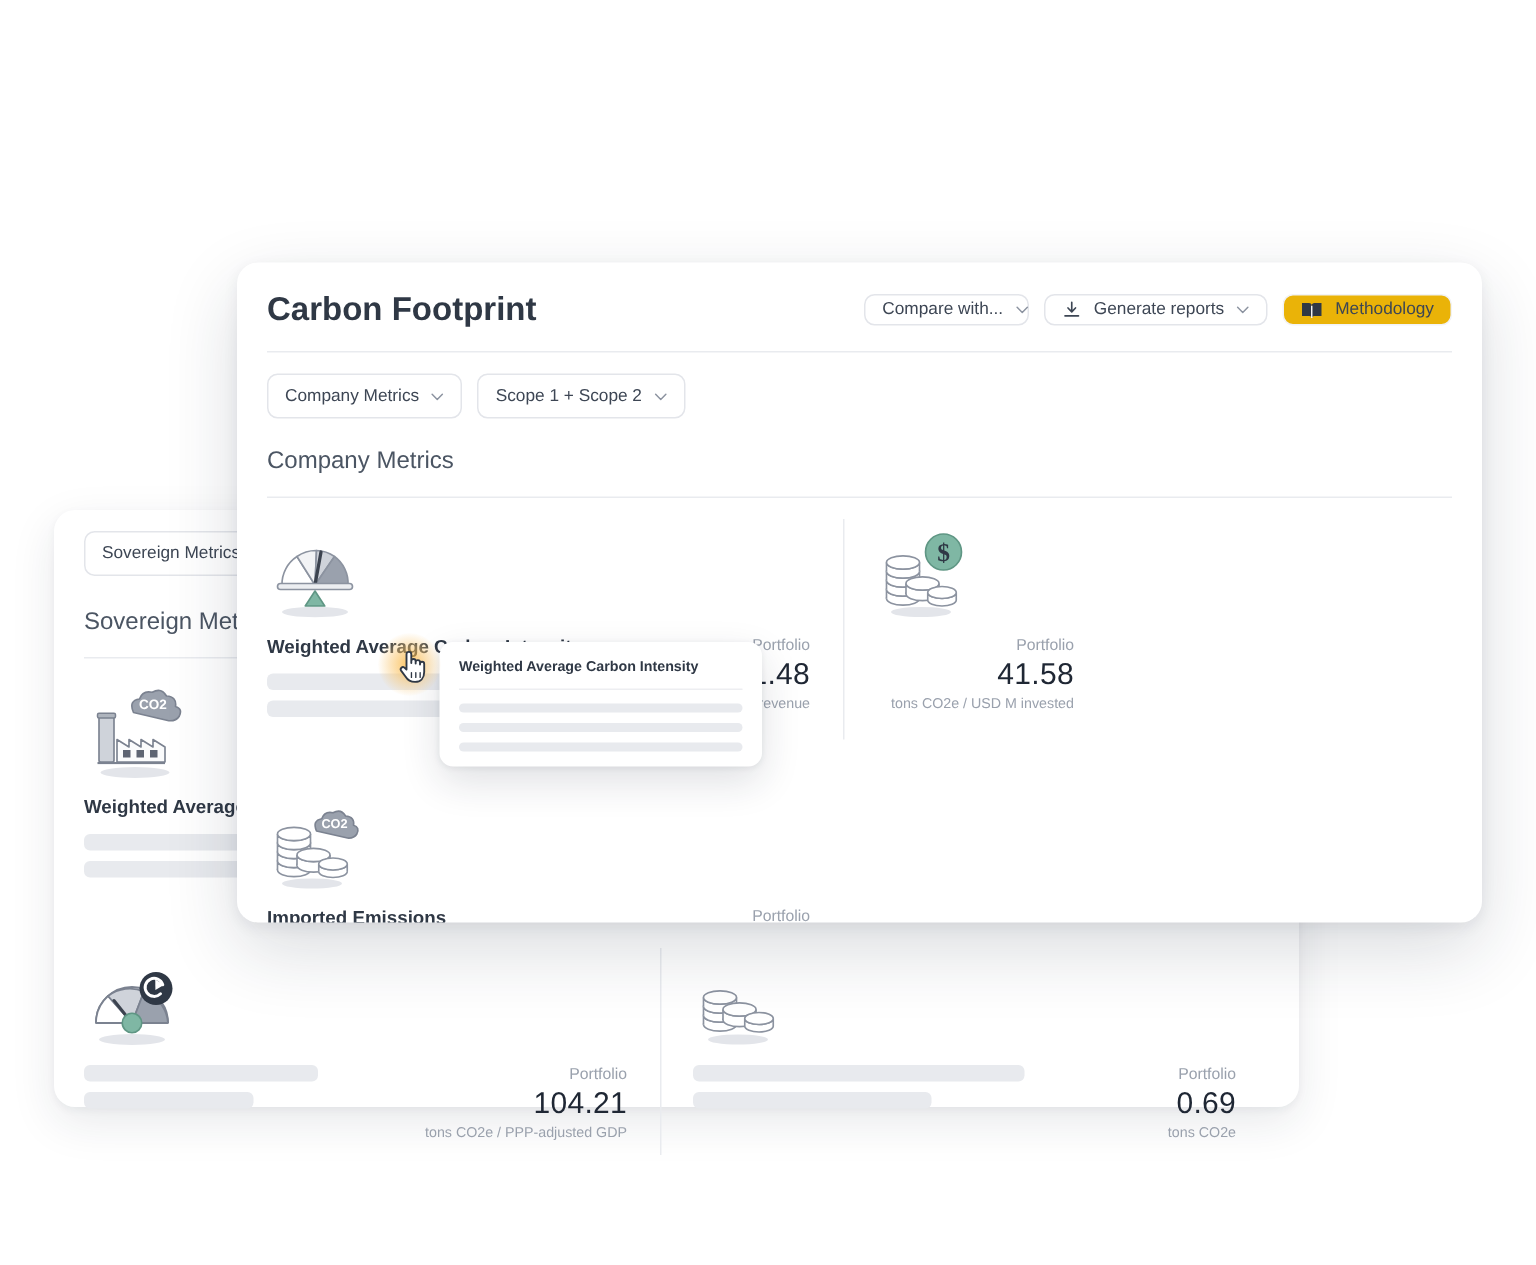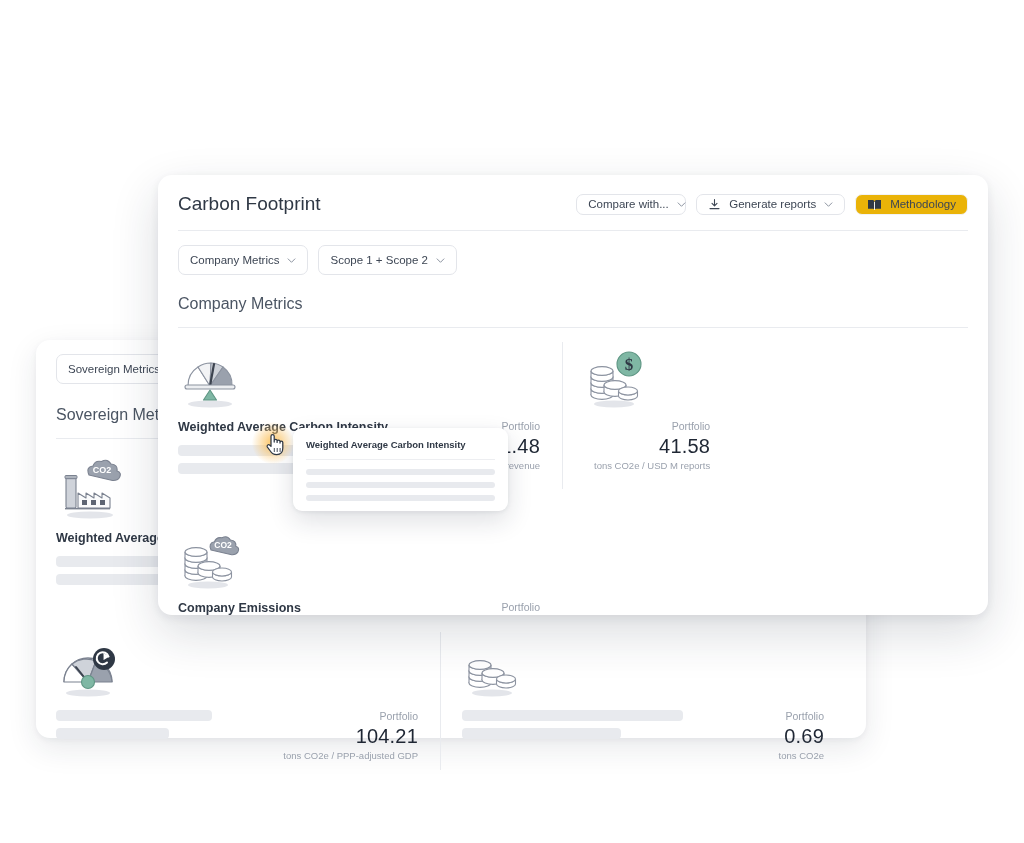"Carbon Footprint" .page-title { font-size: 19px -> 22px; font-weight: 400 -> 700 }
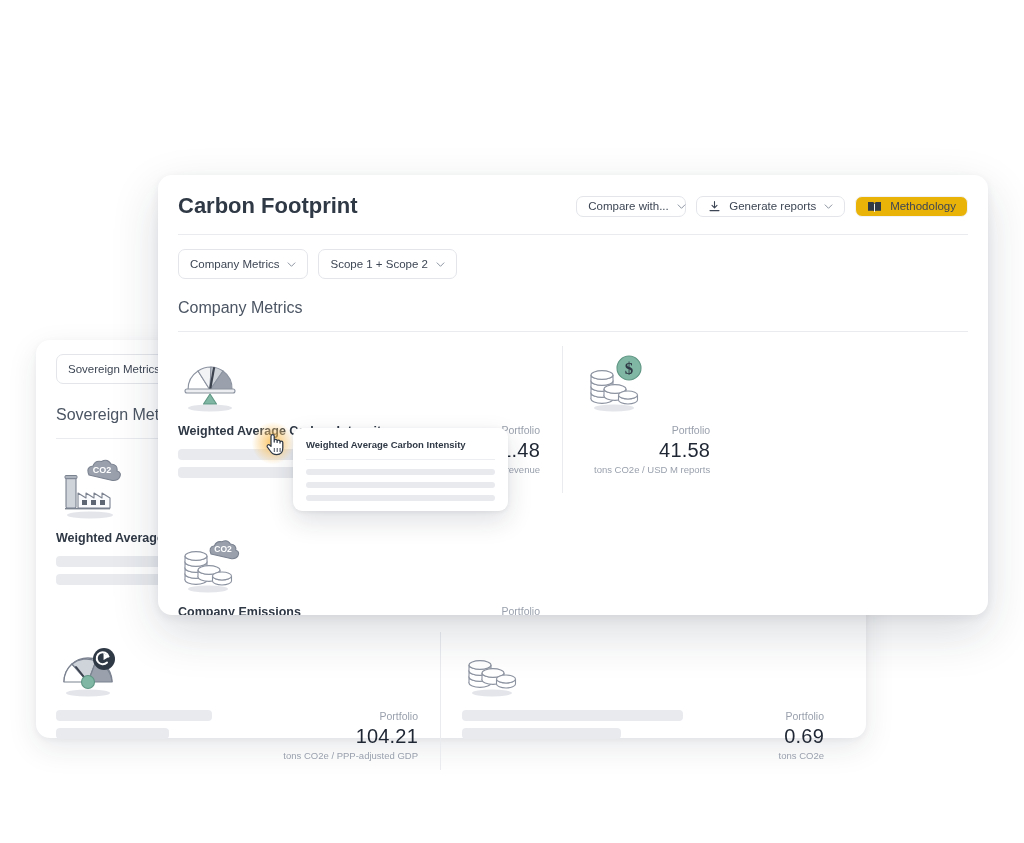"tons CO2e / USD M reports" div.m-unit { text: reports -> invested }
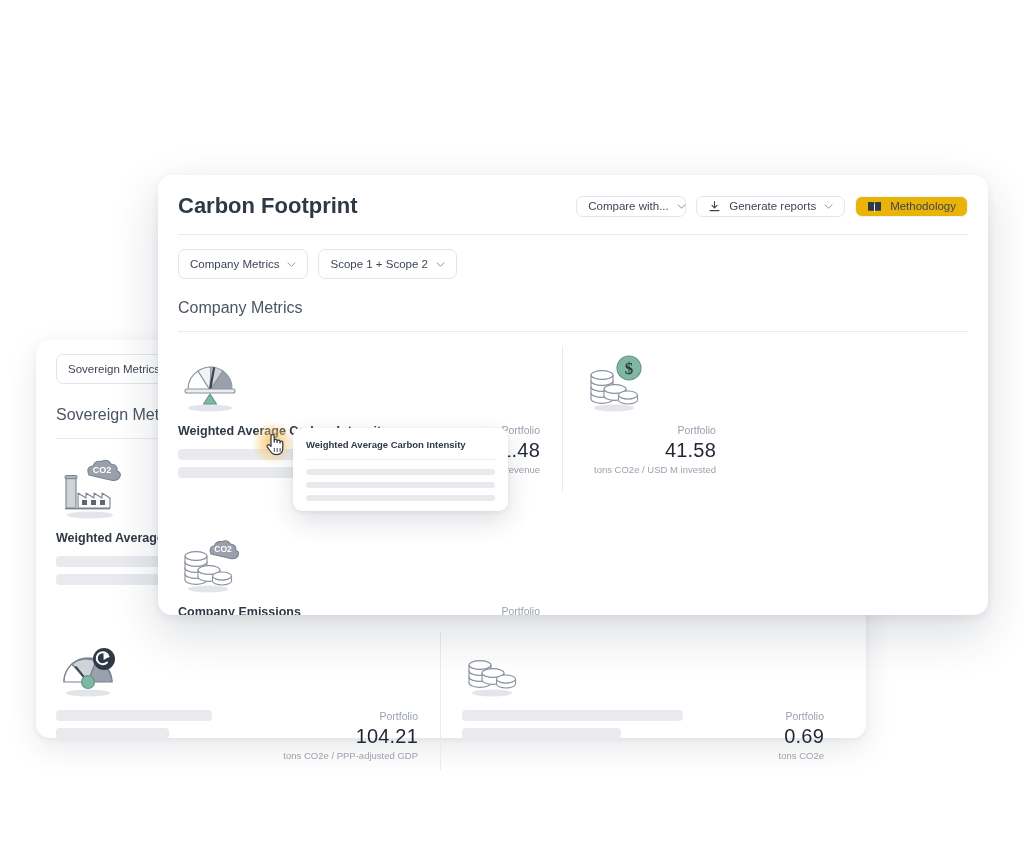"Company Emissions" div.metric-name { text: Company -> Imported }
